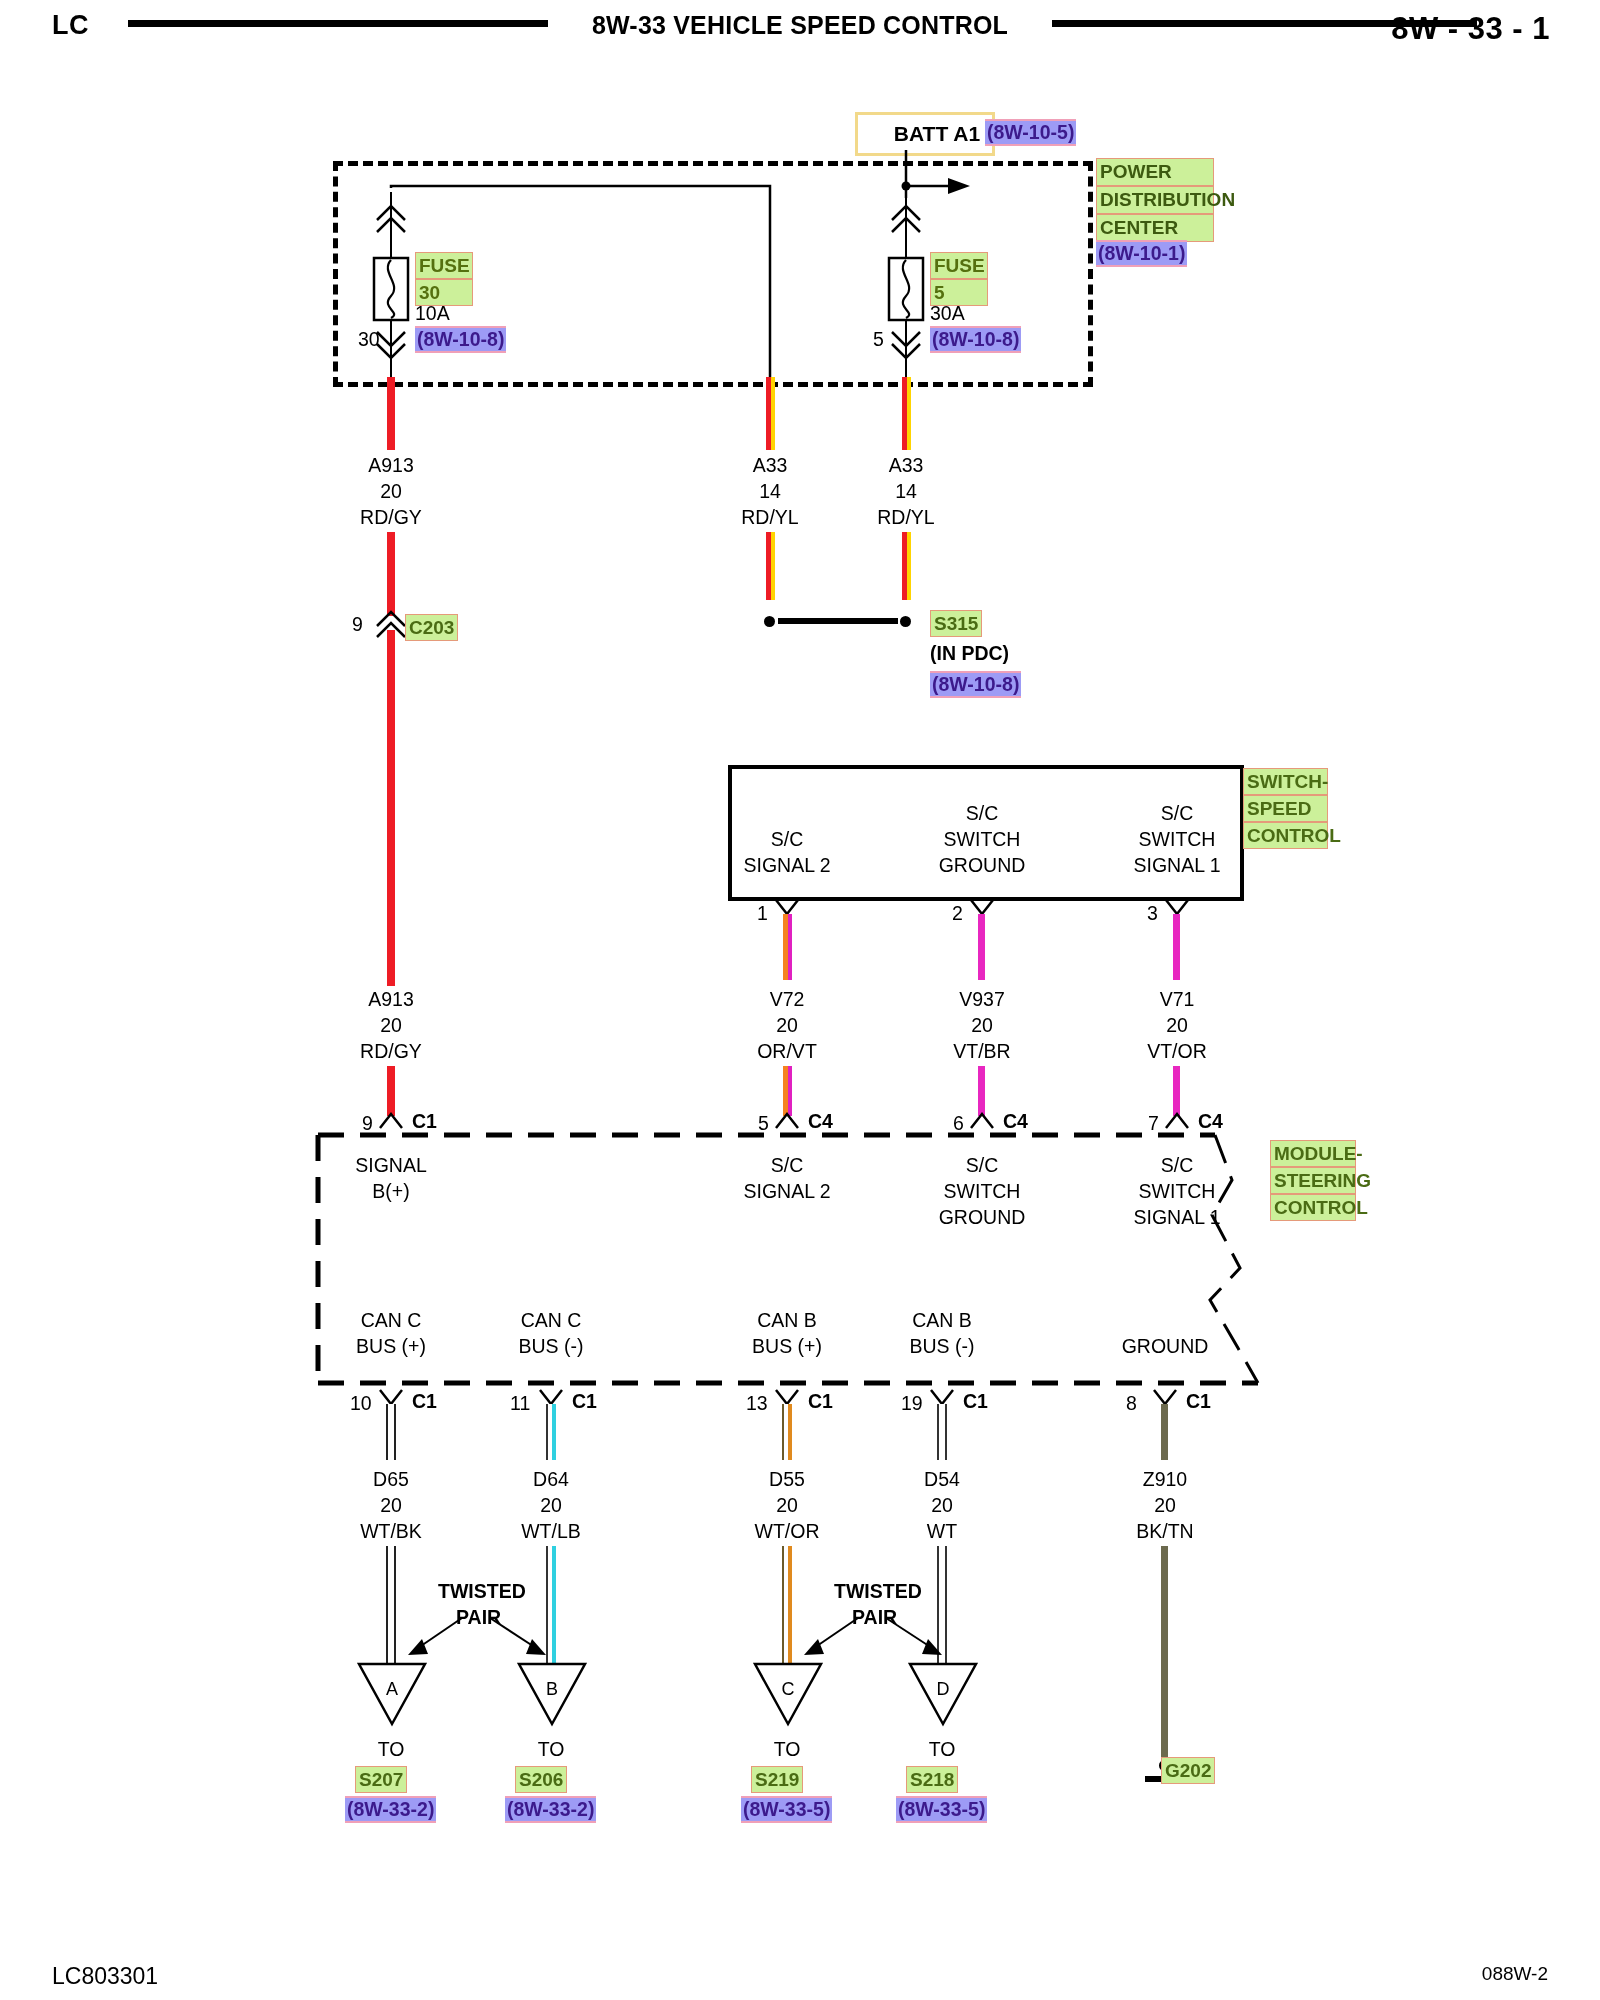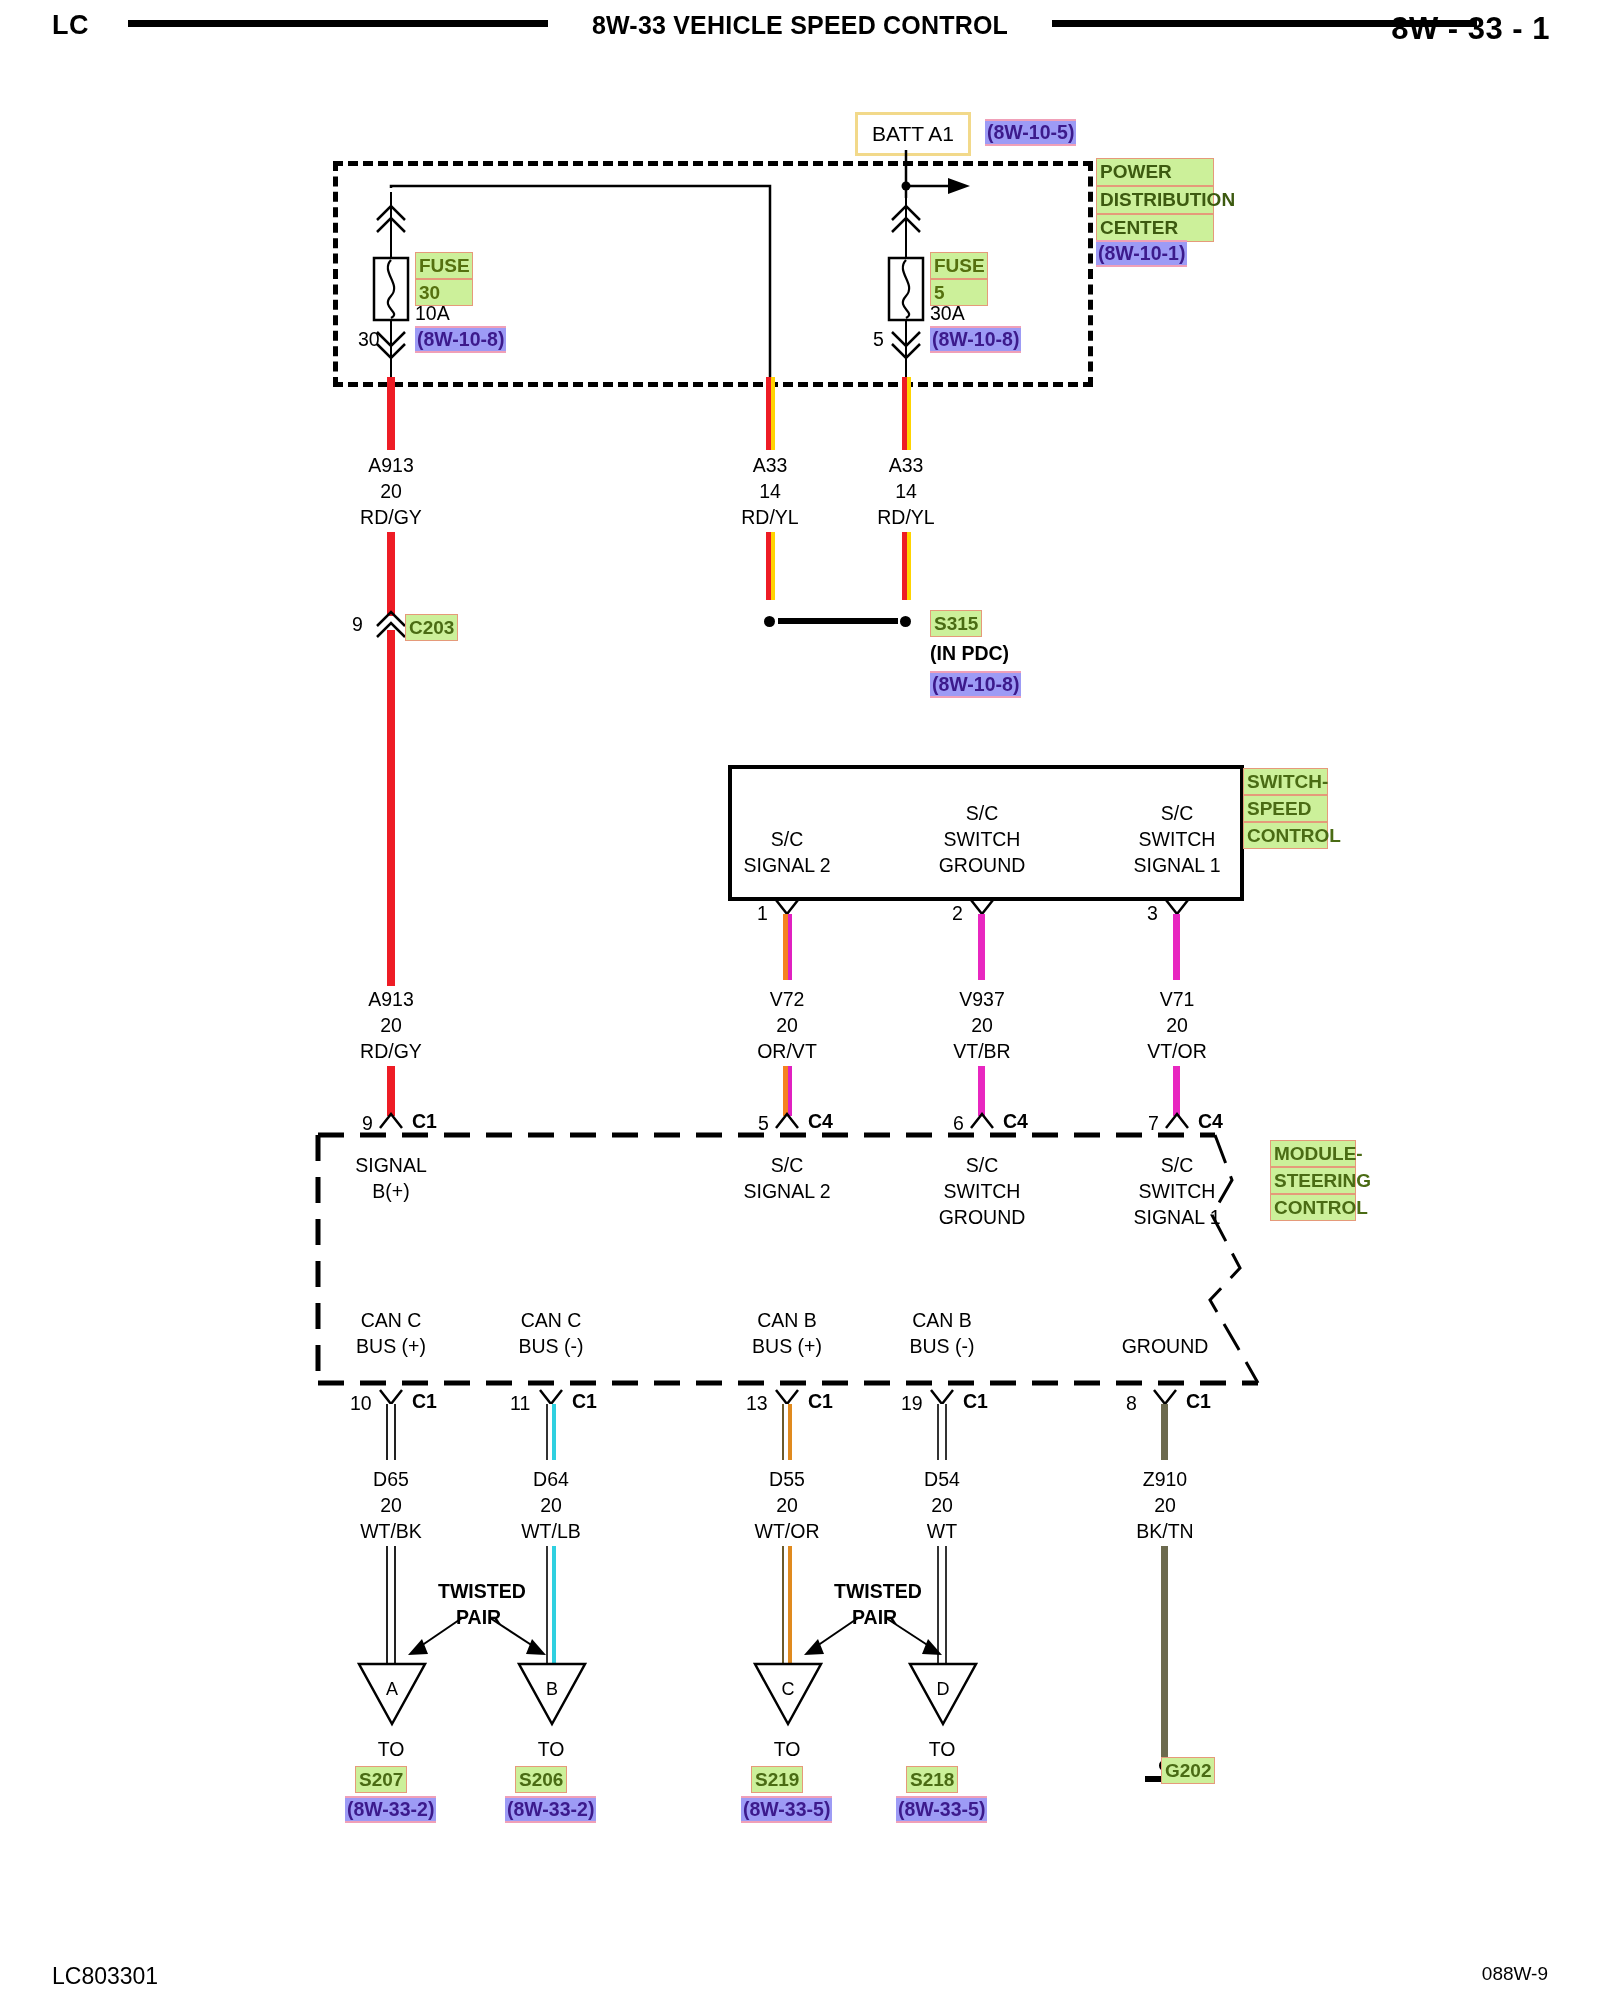"BATT A1" .battbox { font-weight: normal -> bold; padding-left: none -> 24px }
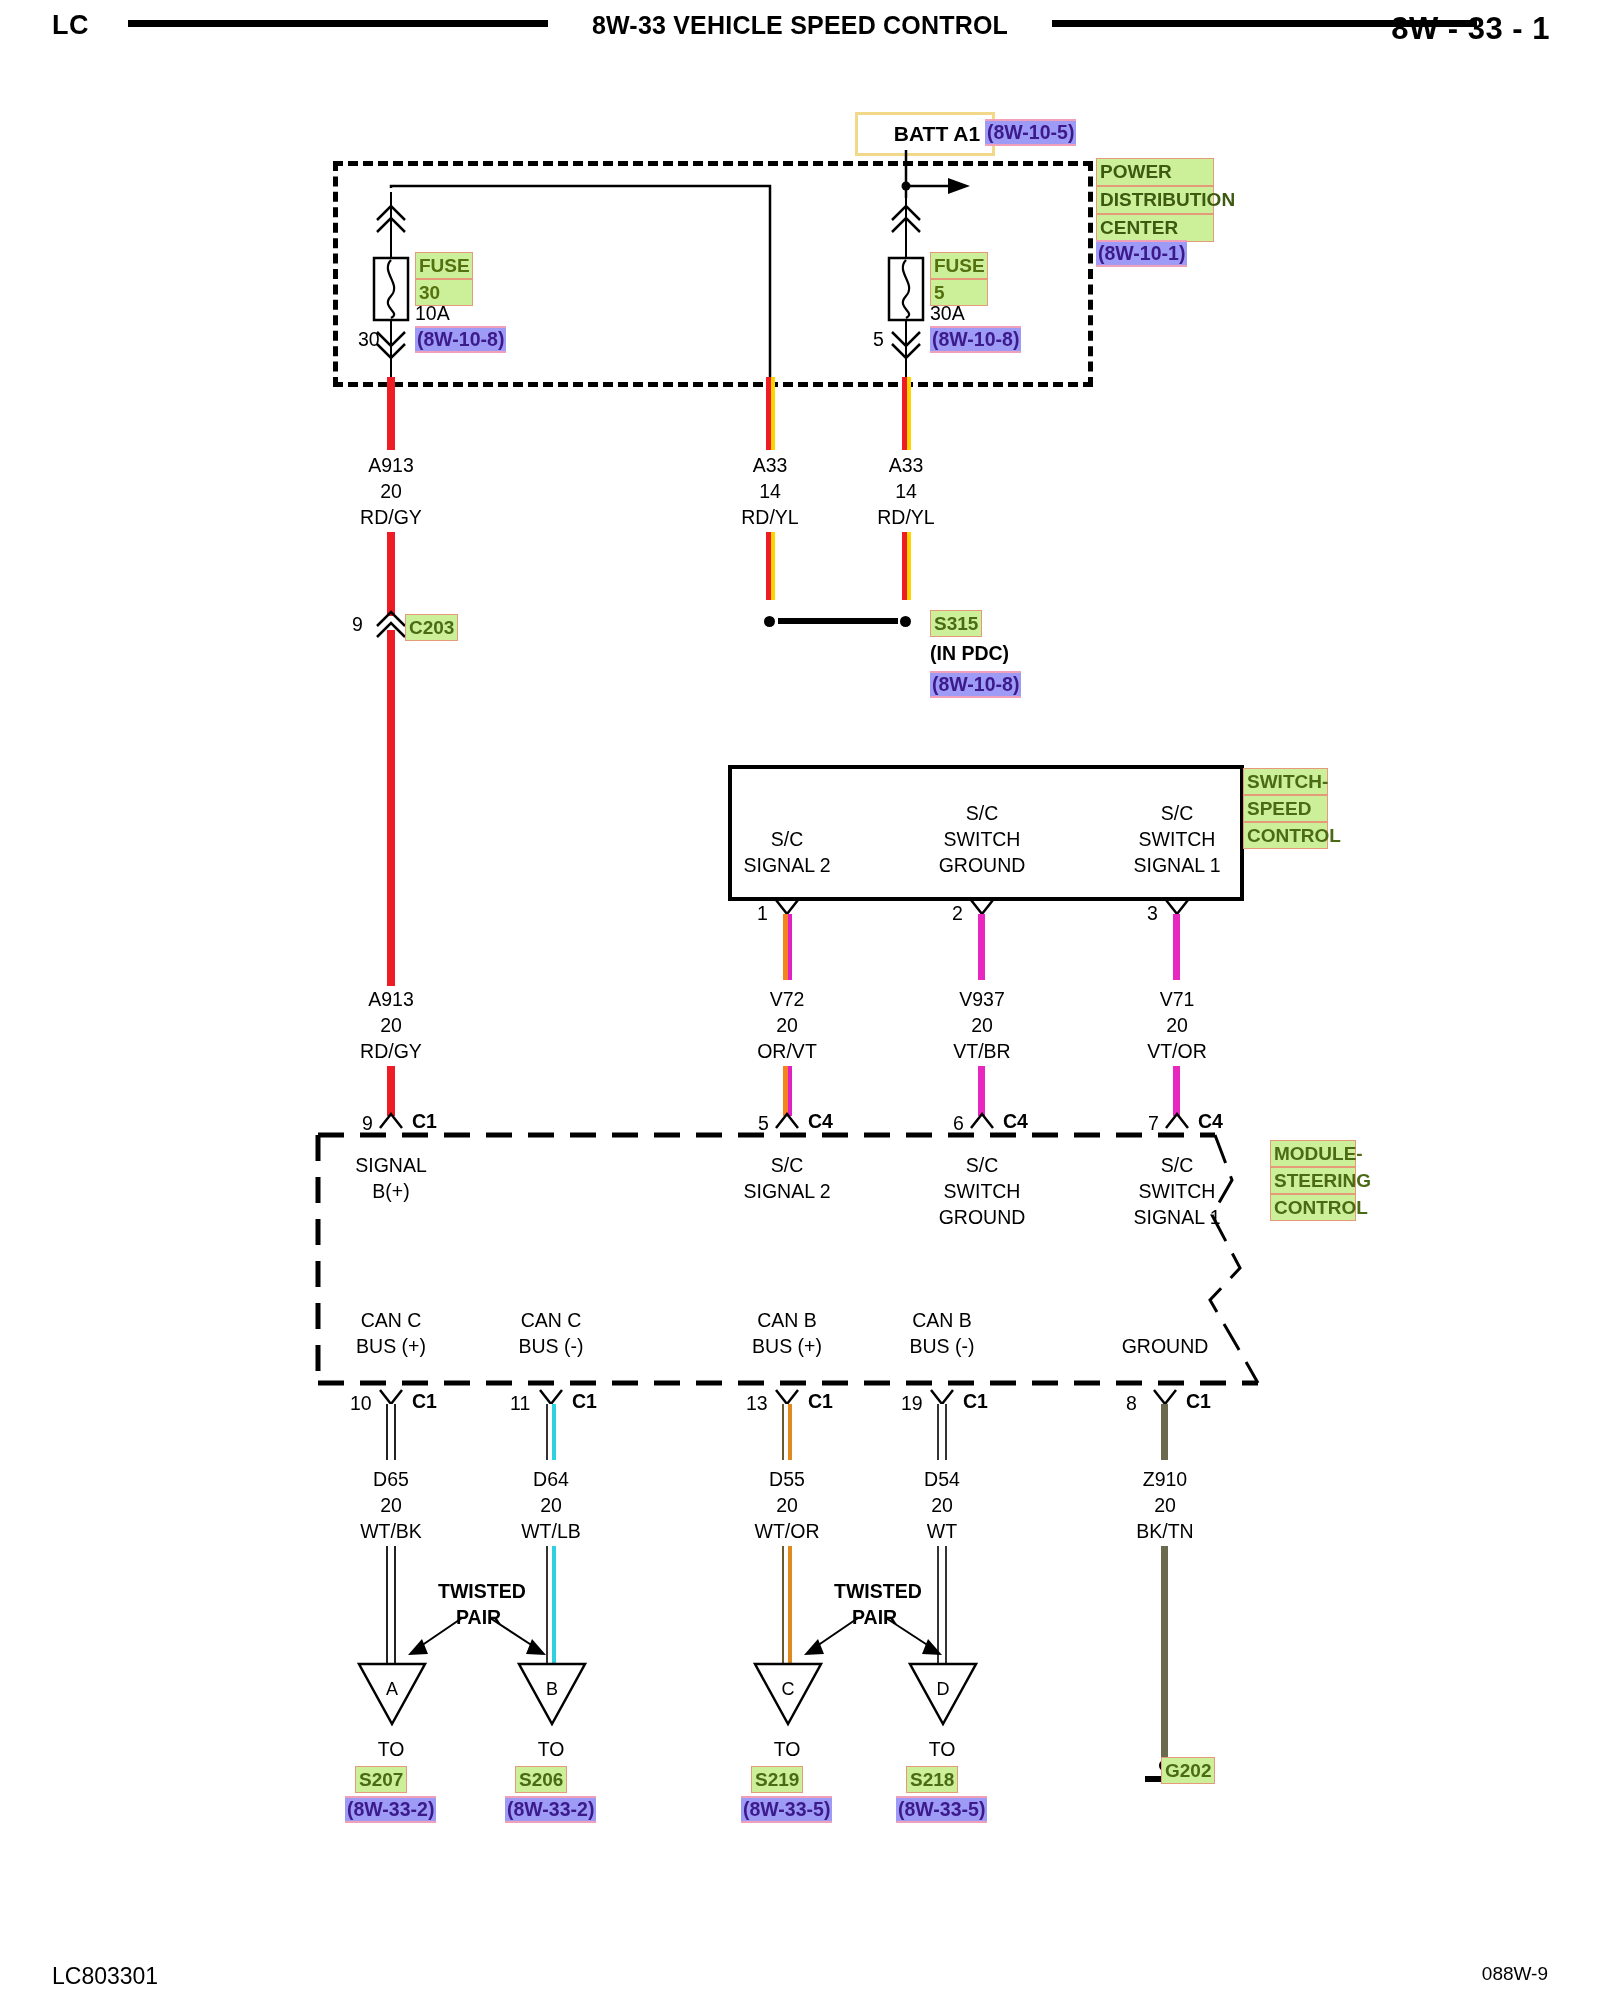"088W-9" div.abs { text: 088W-9 -> 088W-2 }
